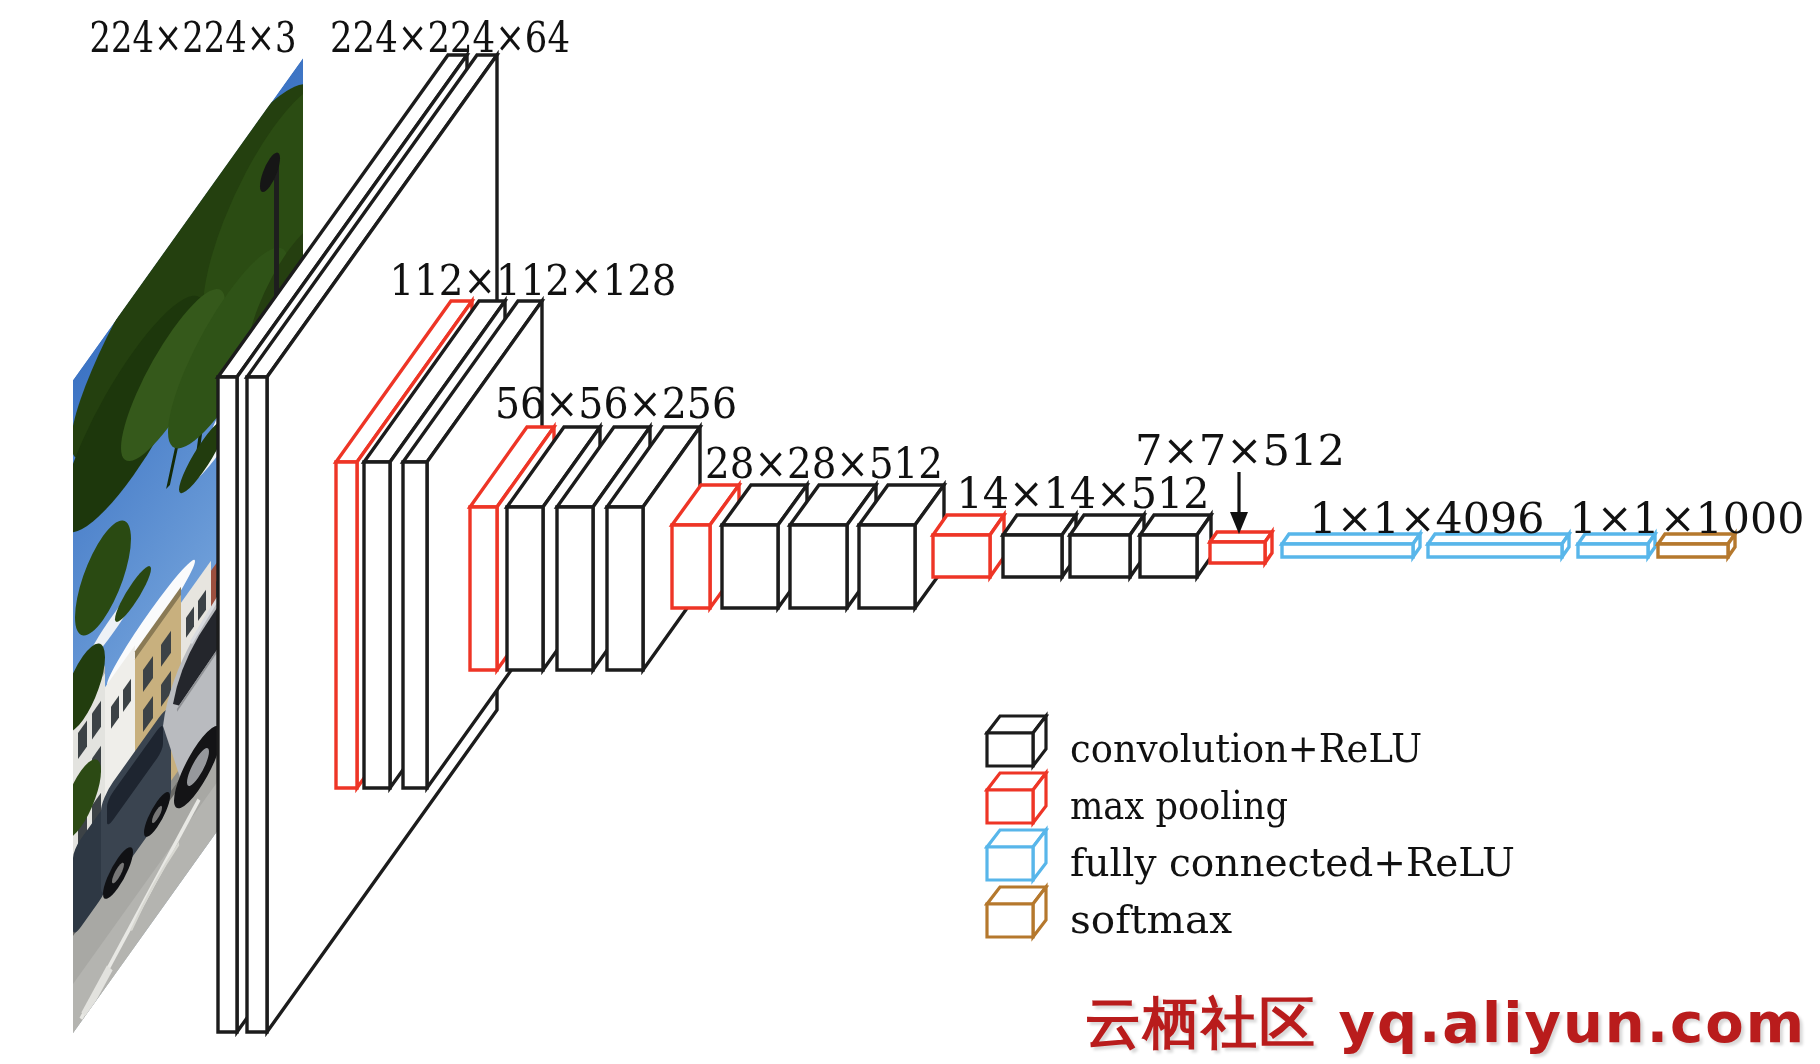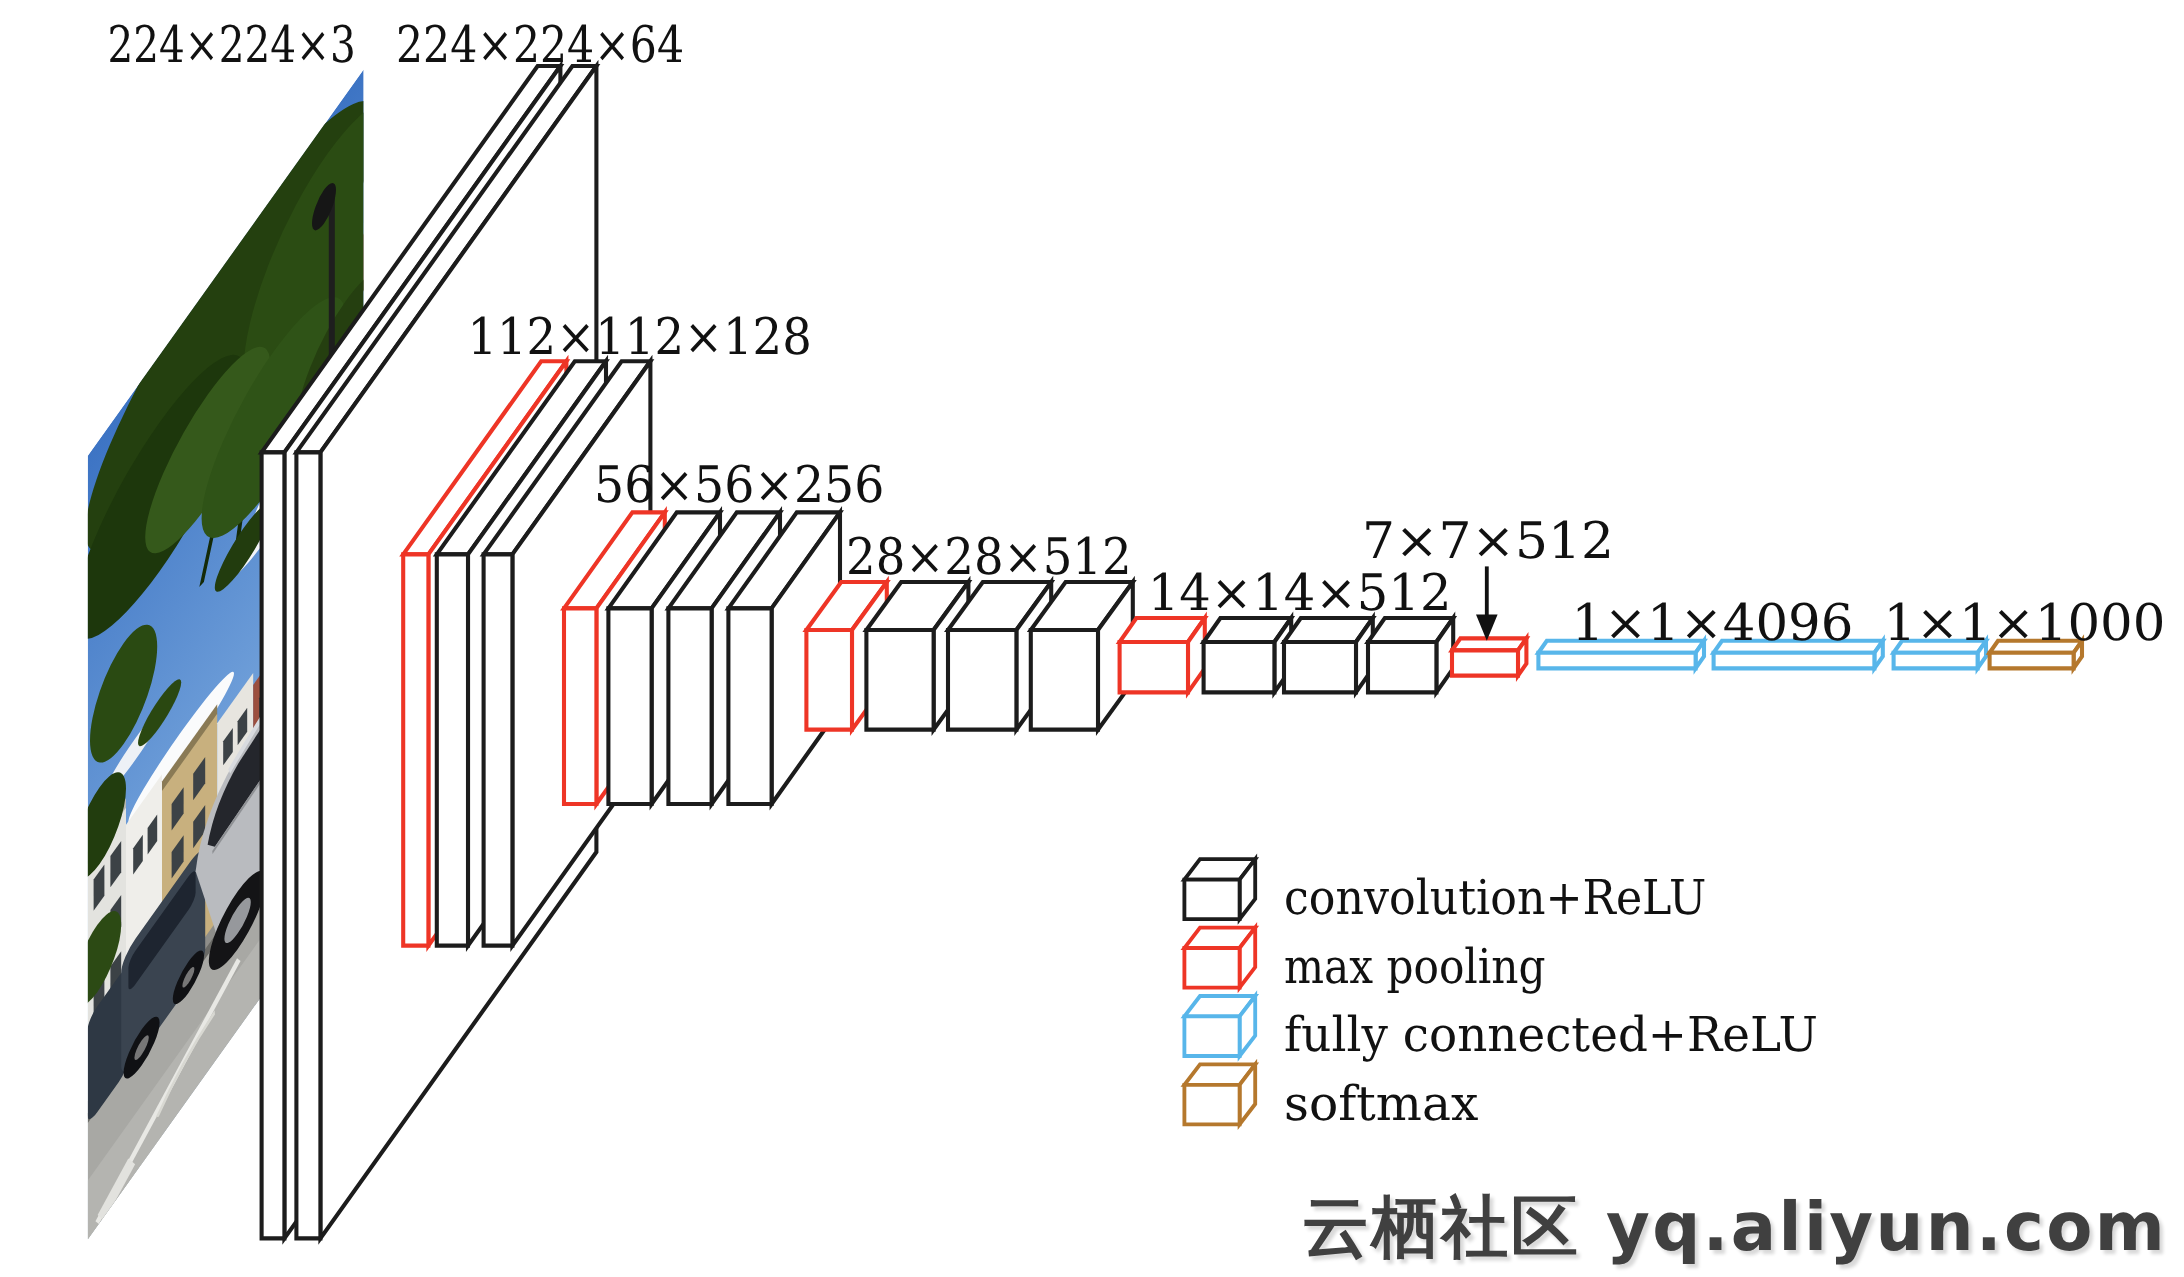"云栖社区 yq.aliyun.com" #watermark { color: #404040 -> #b91c1c }
